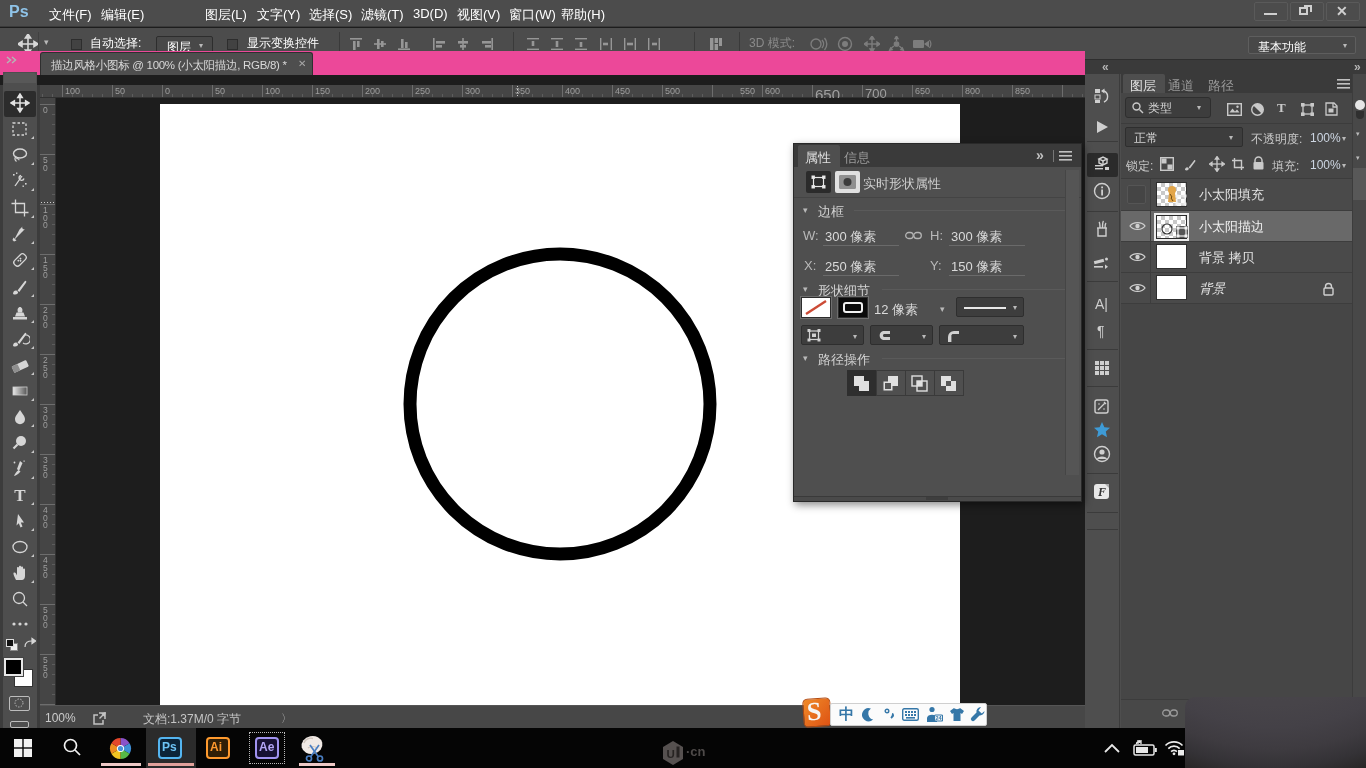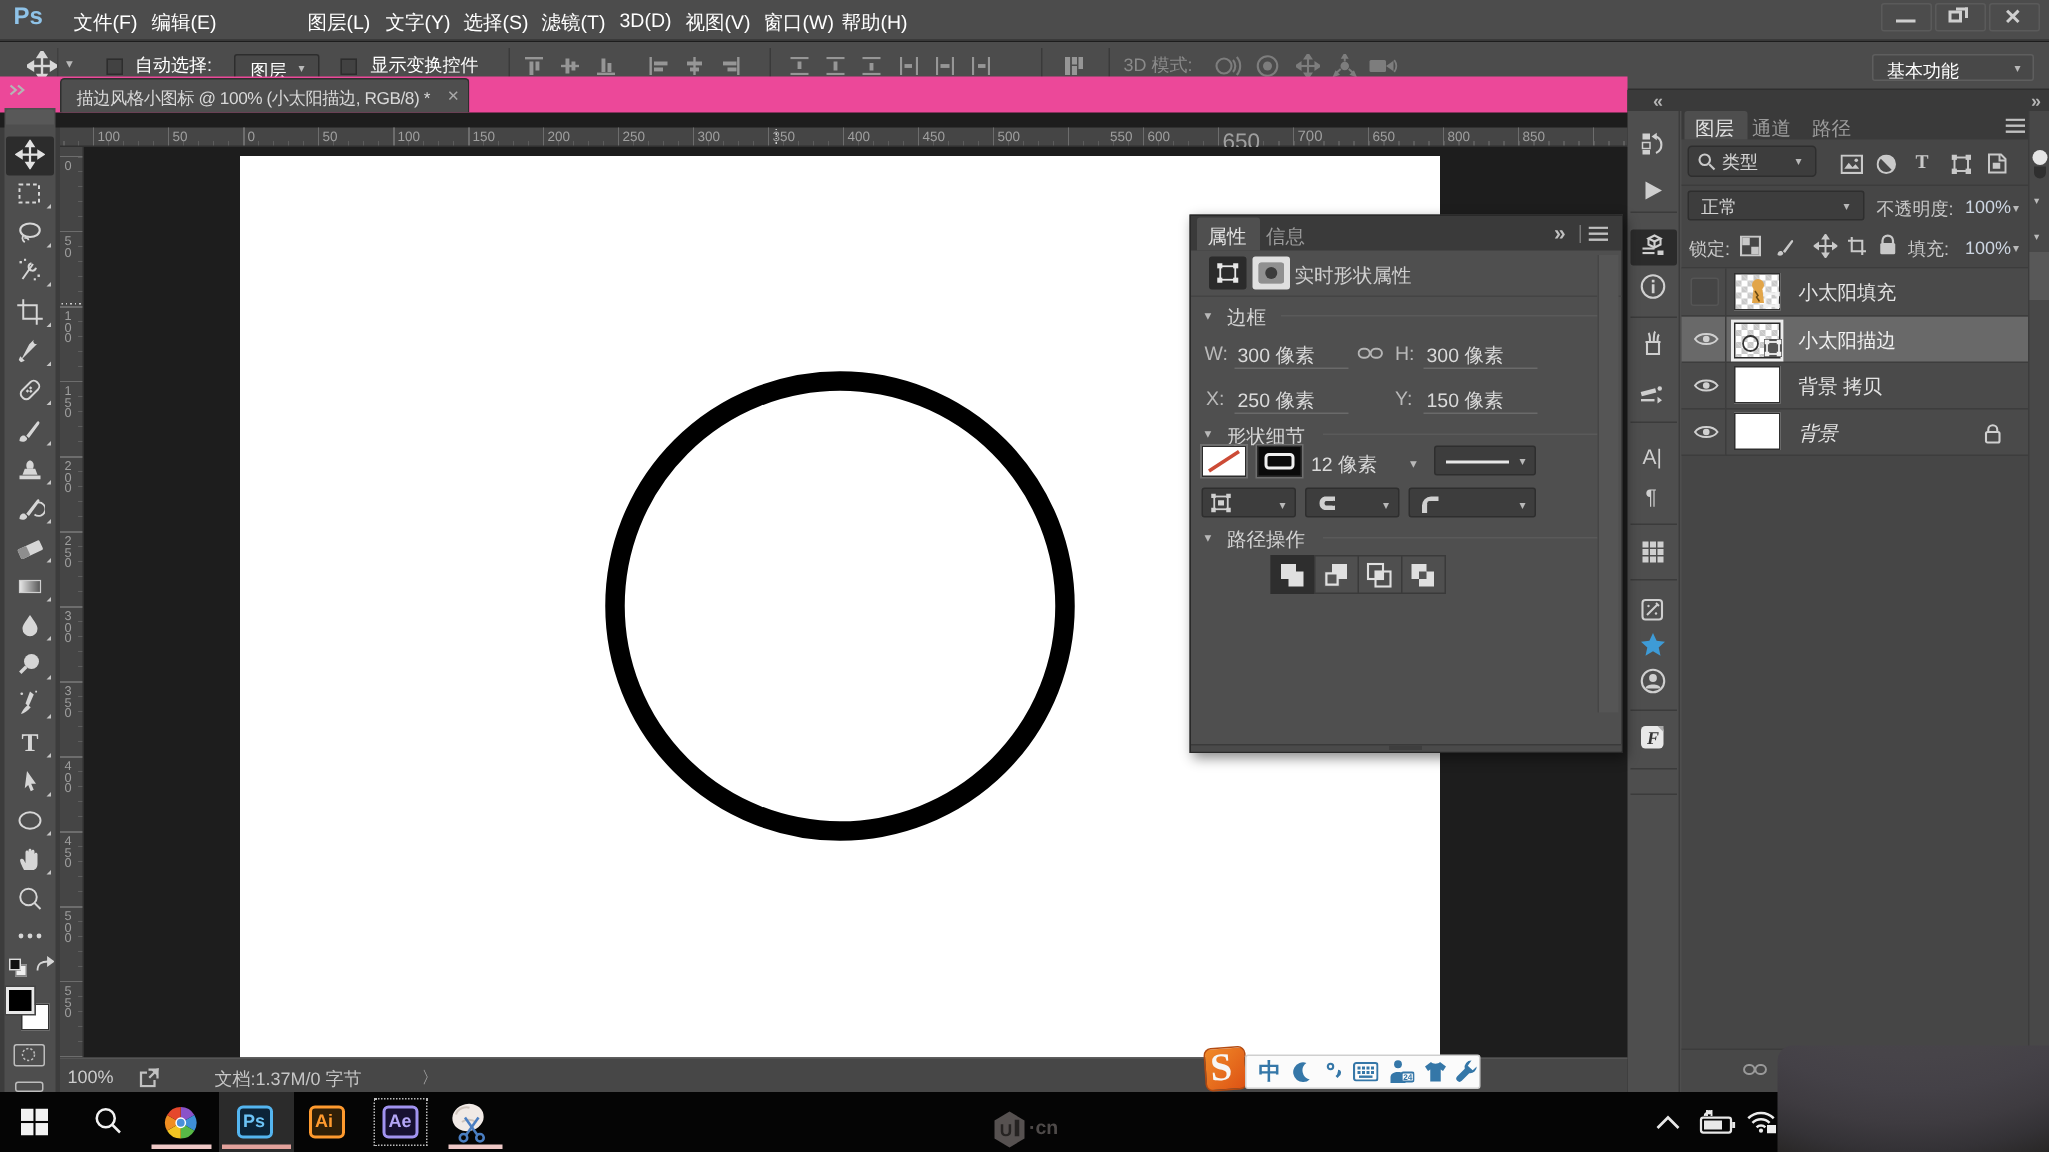"700" span.abs { font-size: 10px -> 13px }
